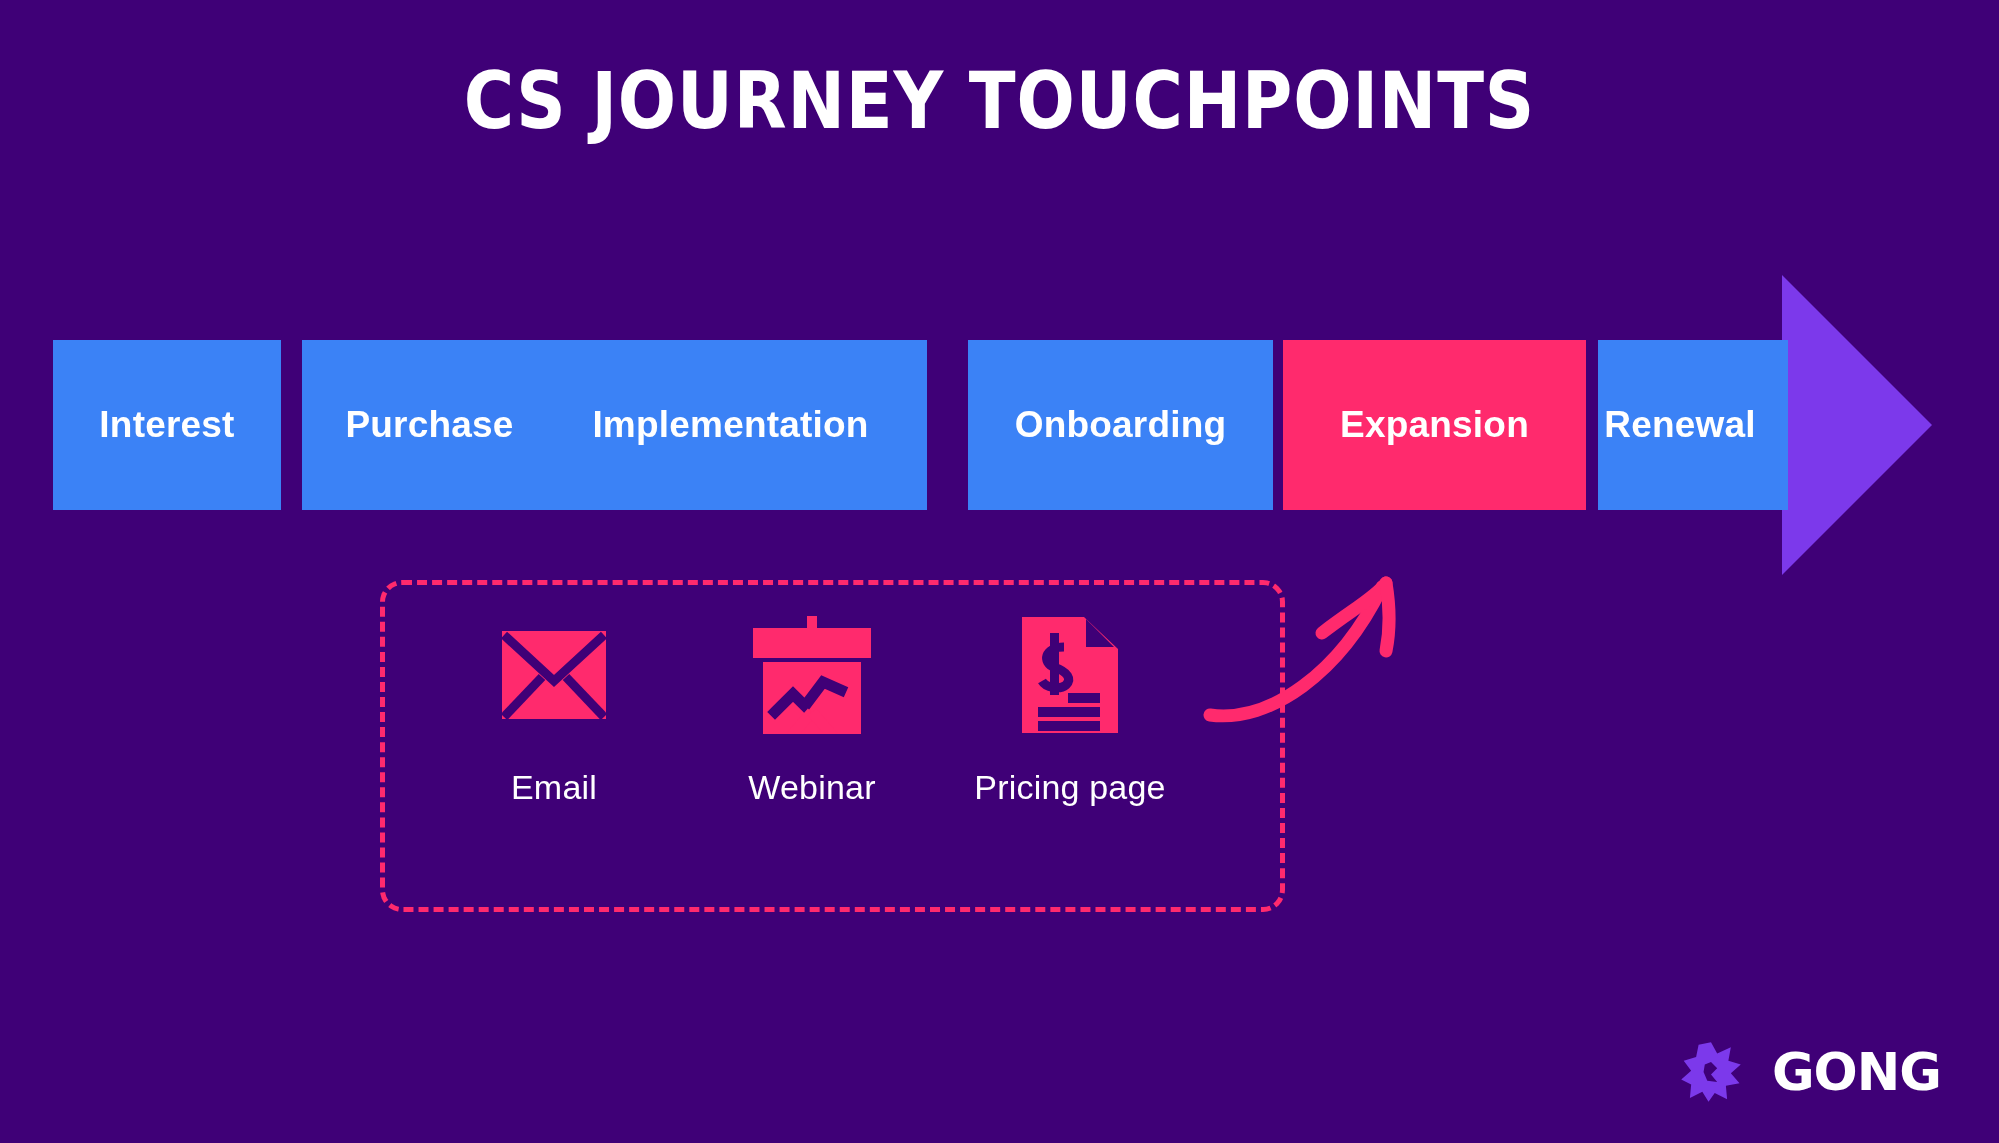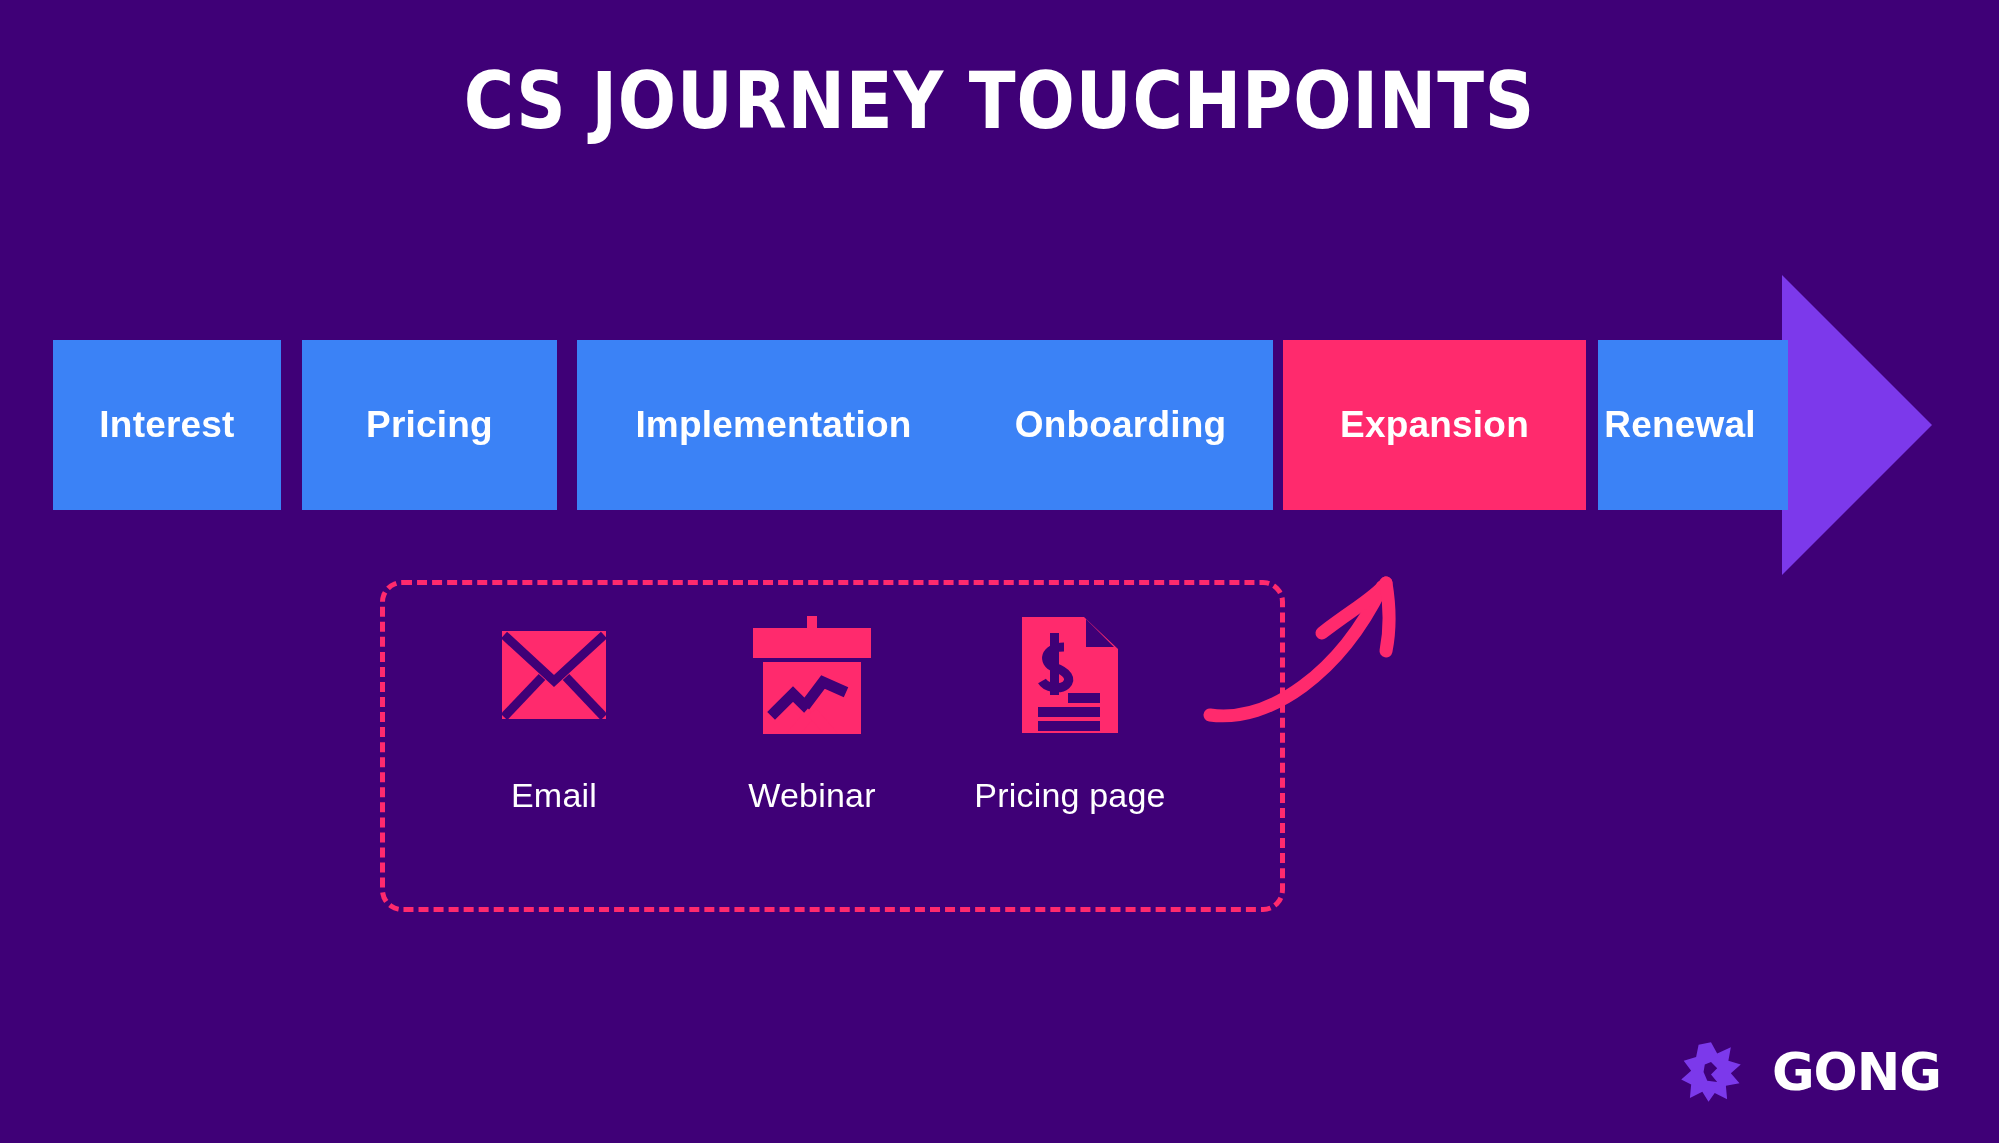"Pricing" span { text: Pricing -> Purchase }
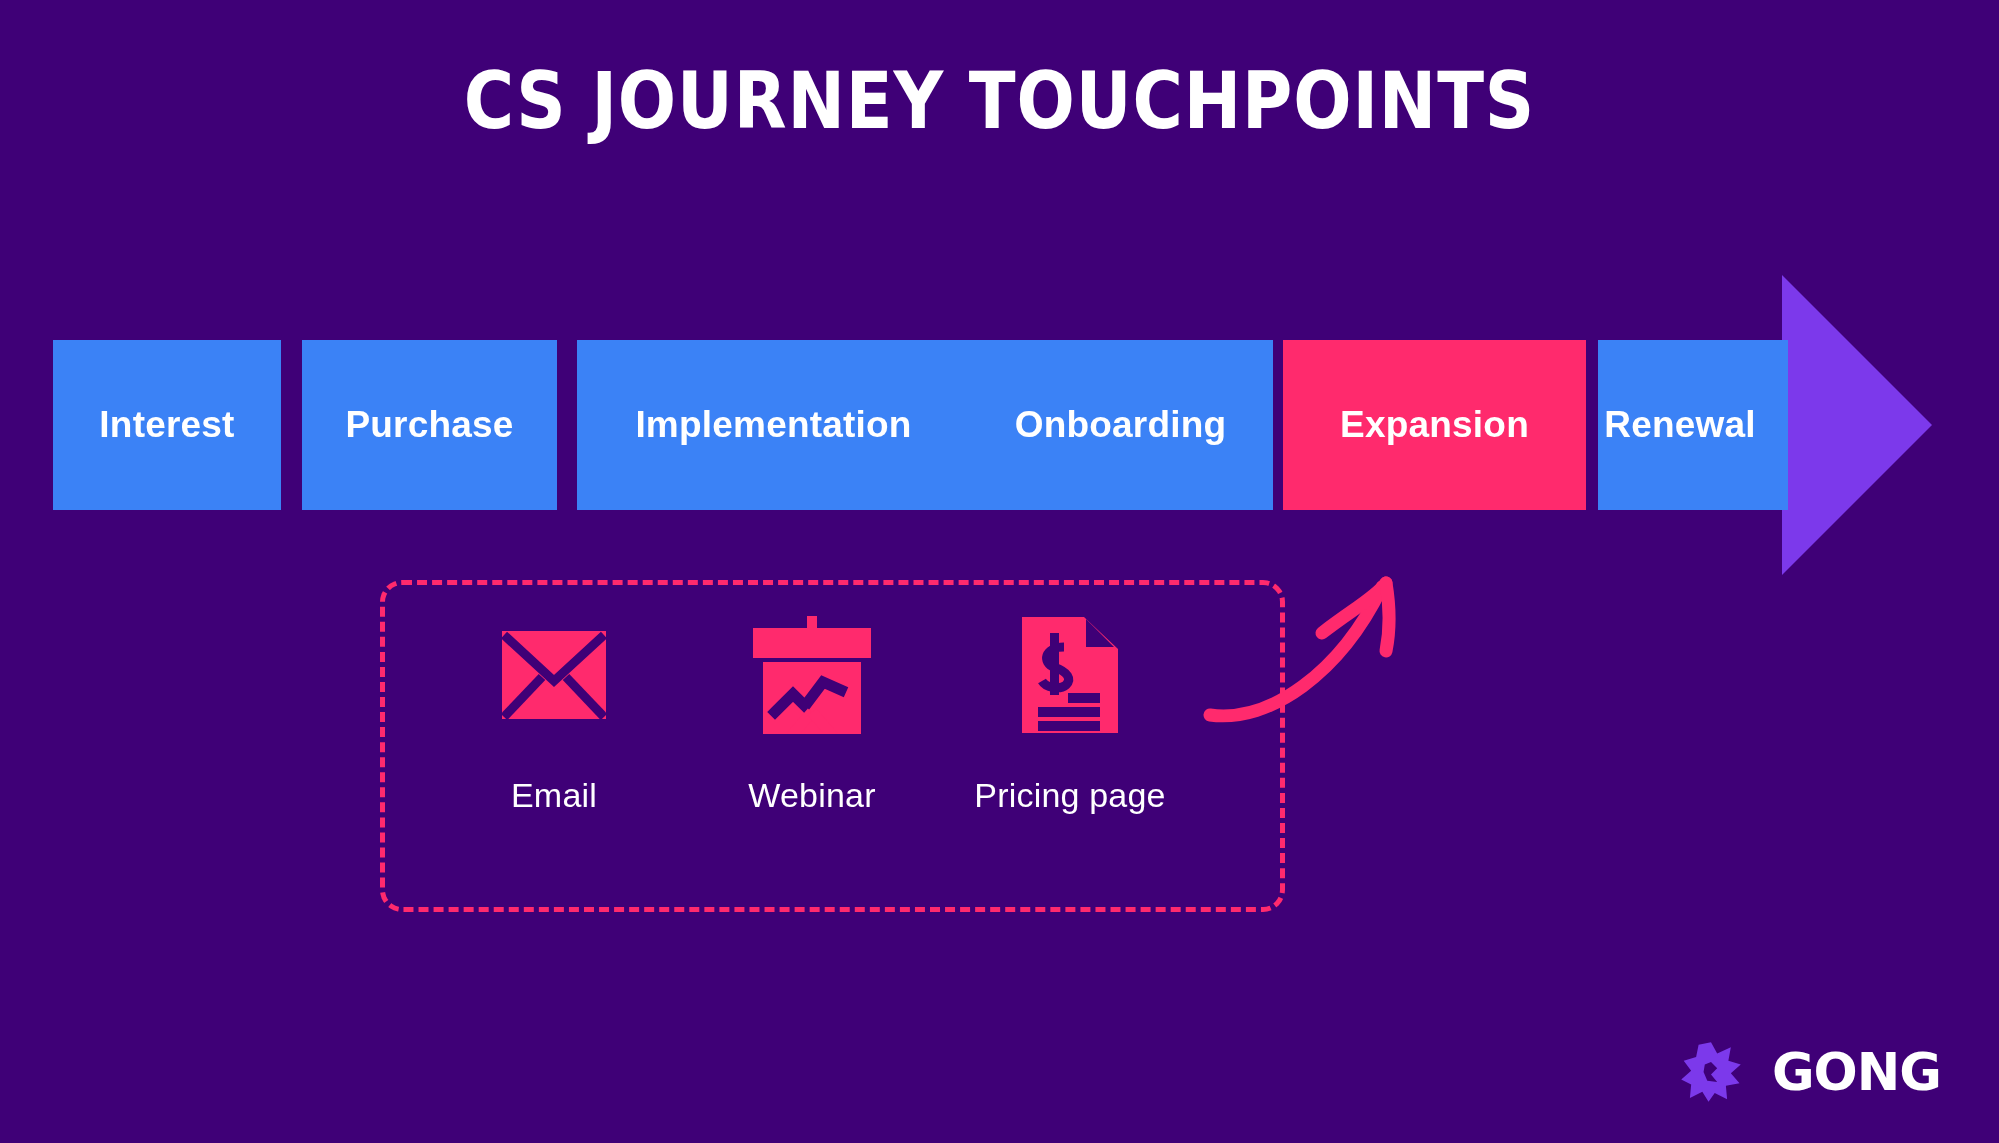"Implementation" div.stage { left: 577px -> 534px }
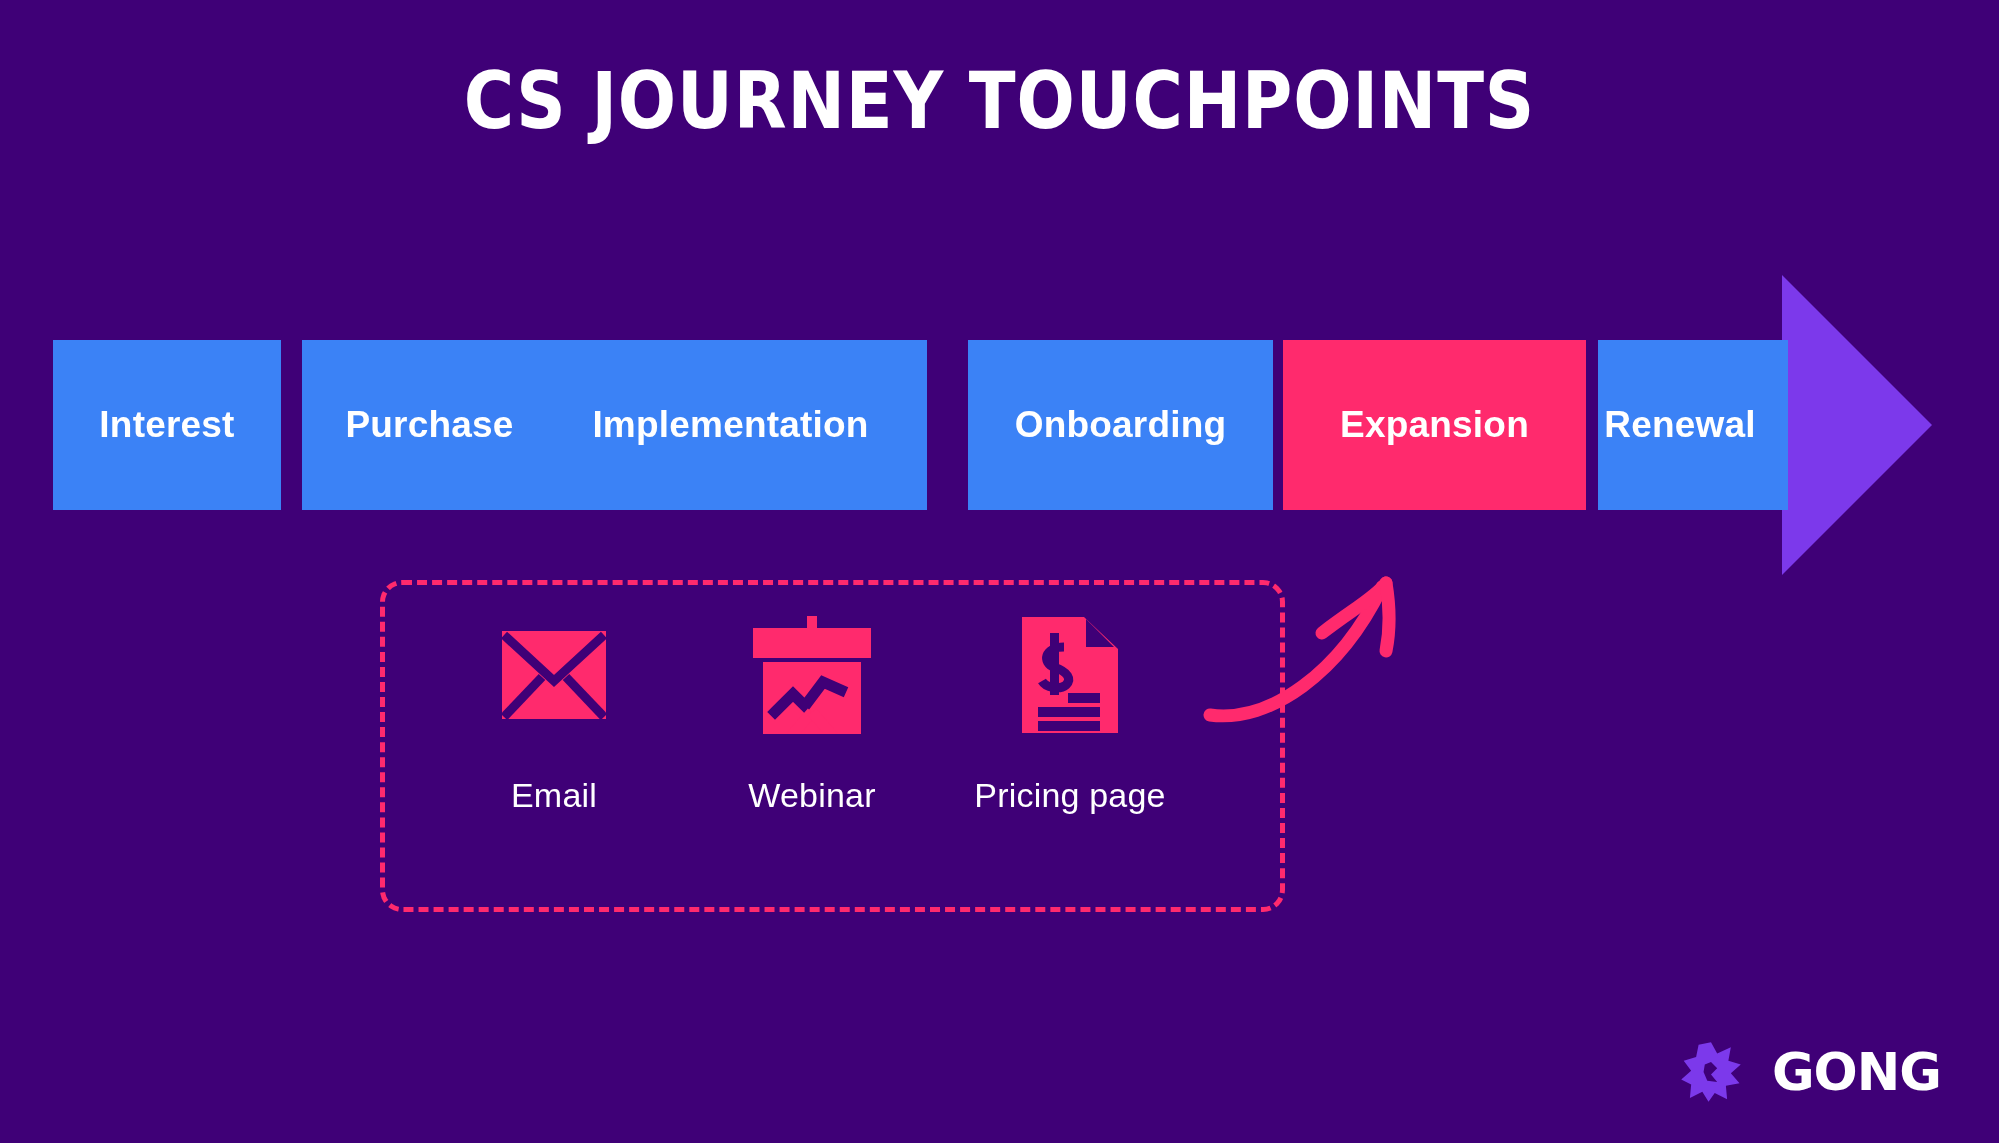"Email" .tp-label { margin-top: 36px -> 28px }
